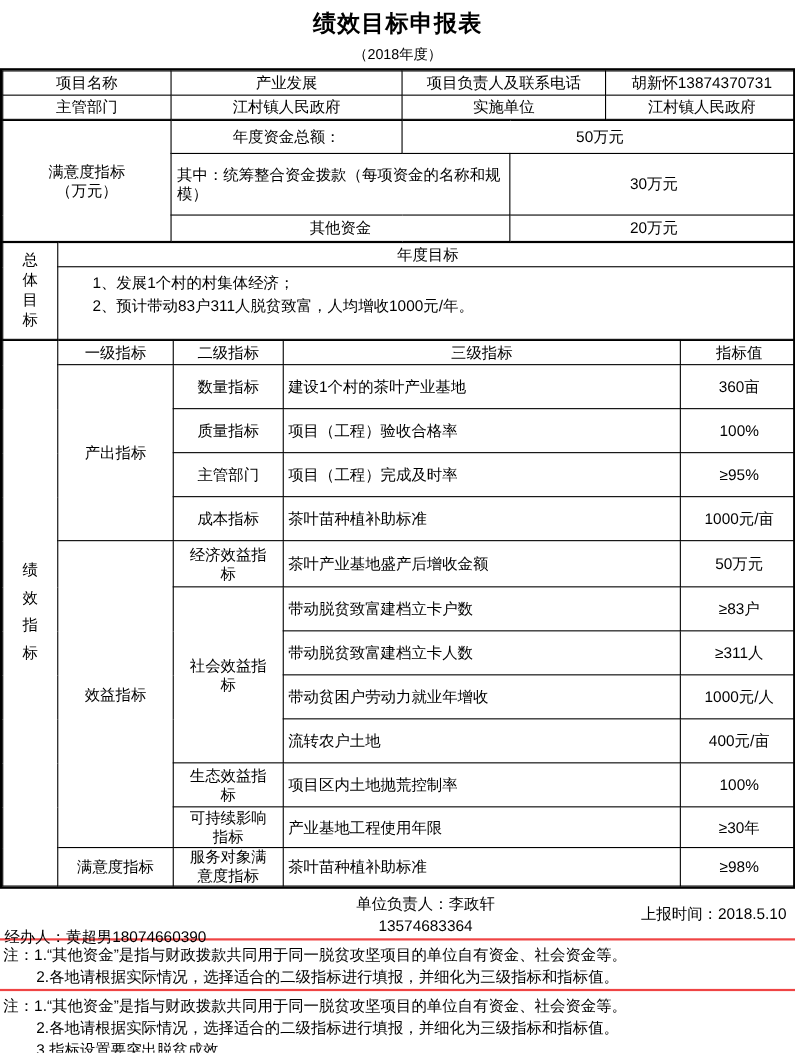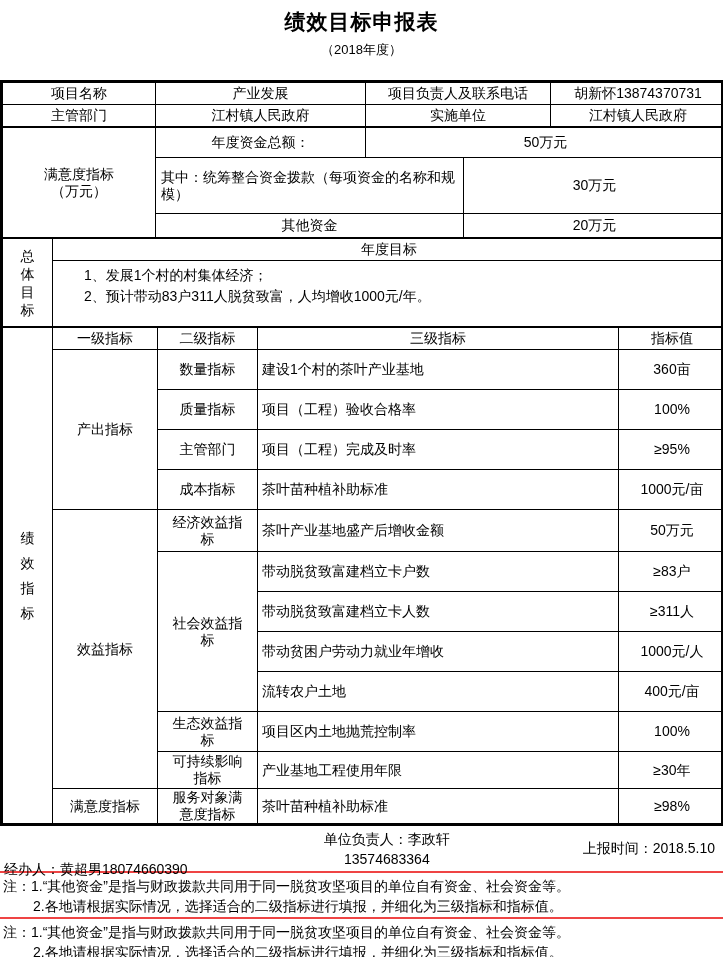"项目名称" .form { margin-top: 22px -> 4px }
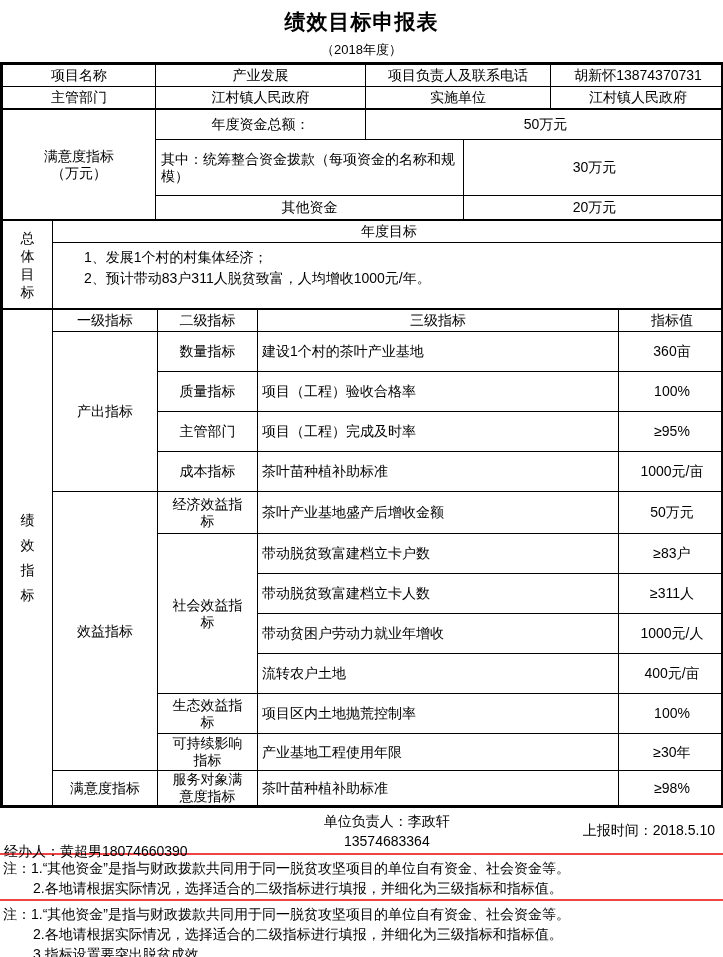"总体目标" .vtext { font-family: none -> Liberation Mono, monospace }
